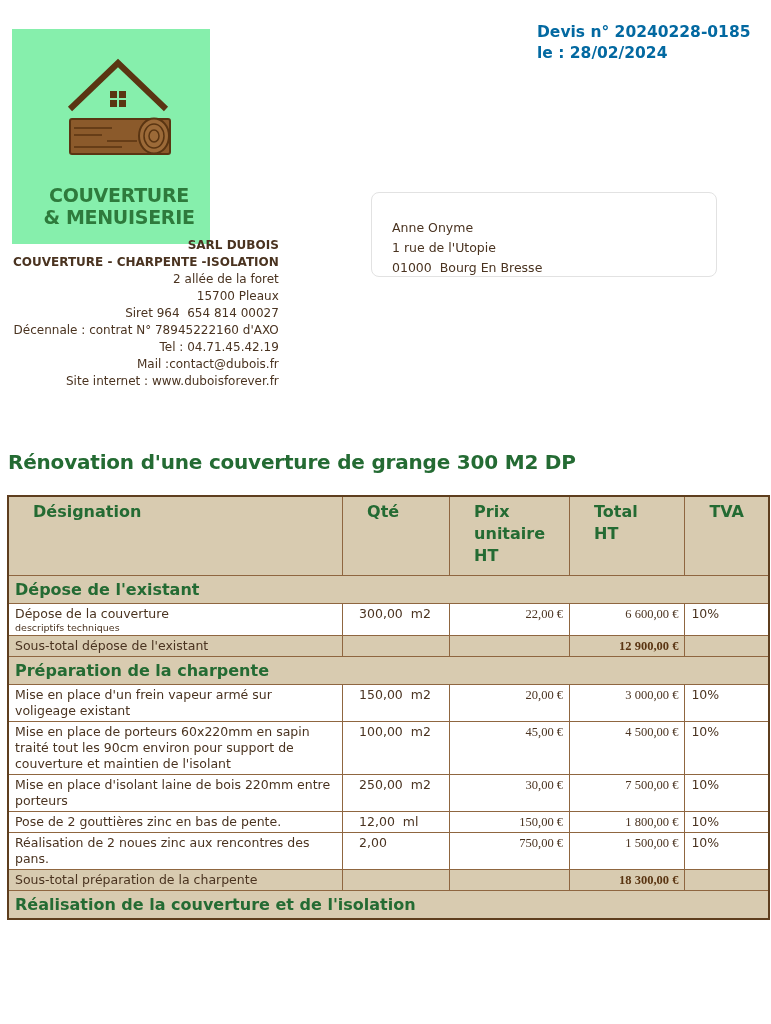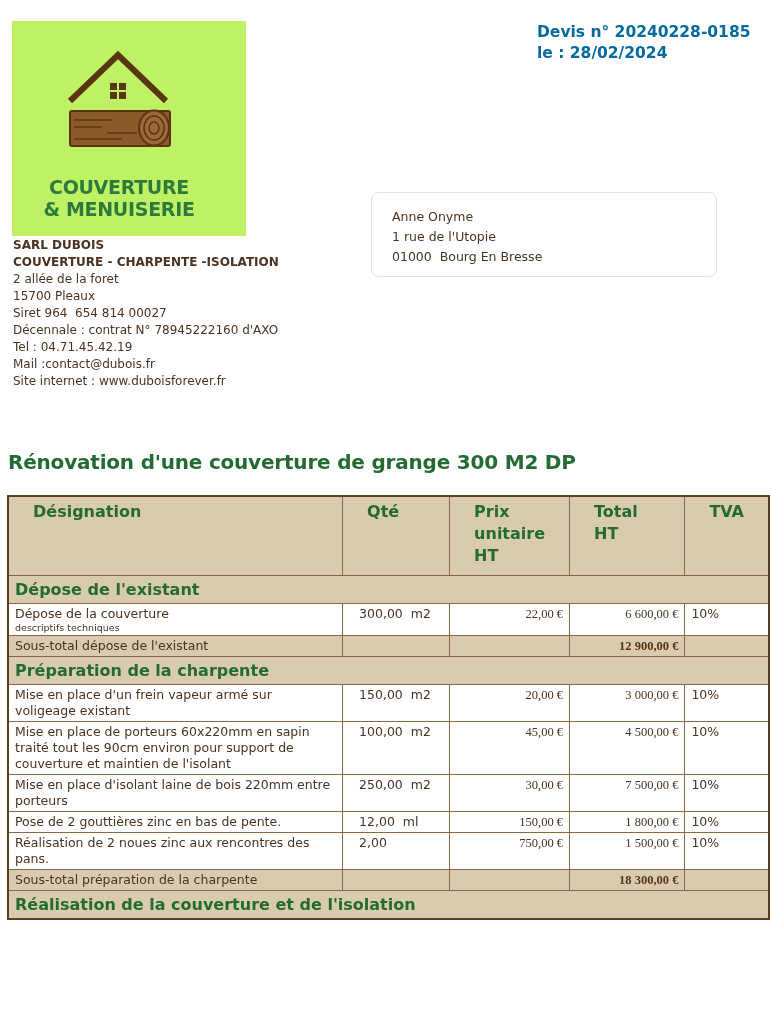"COUVERTURE" .logo { background: #bef264 -> #86efac; top: 21px -> 29px; width: 234px -> 198px }
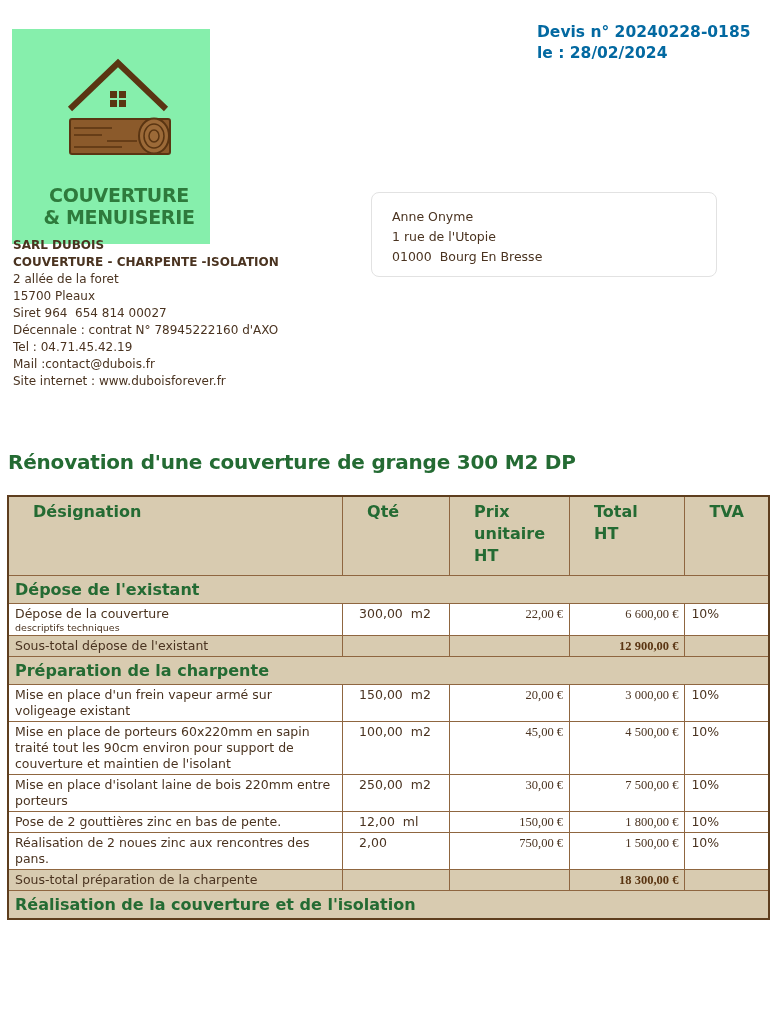"Anne Onyme" .client { padding: 14px 0 0 20px -> 25px 0 0 20px }
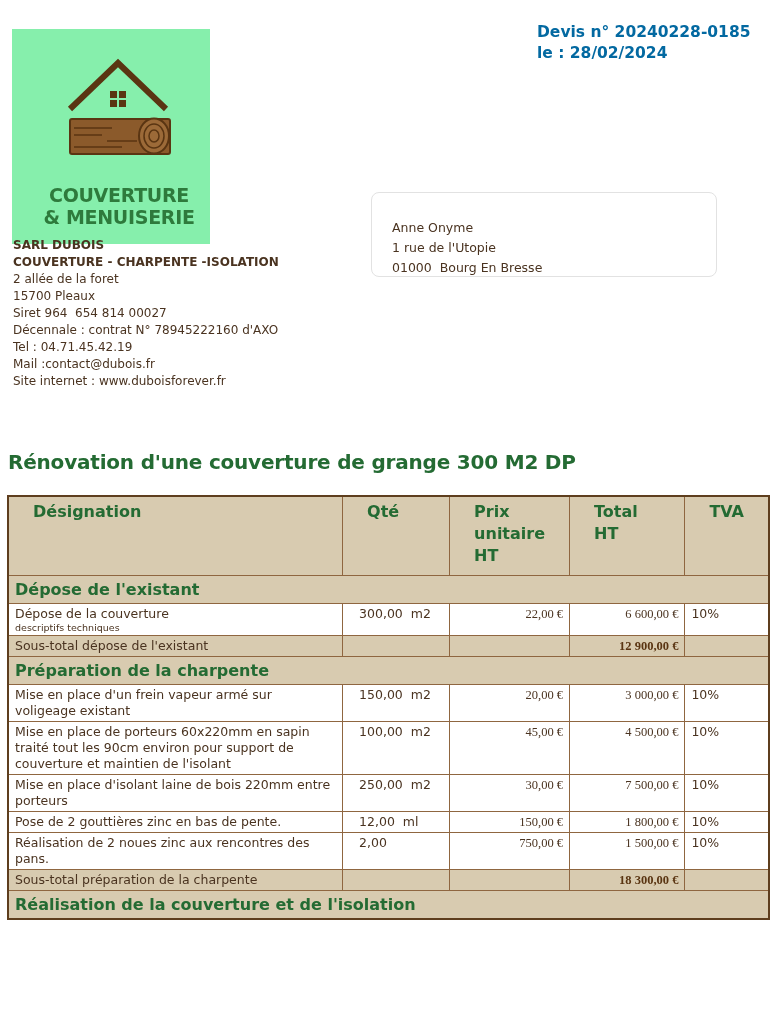"SARL DUBOIS" .company { text-align: none -> right }
